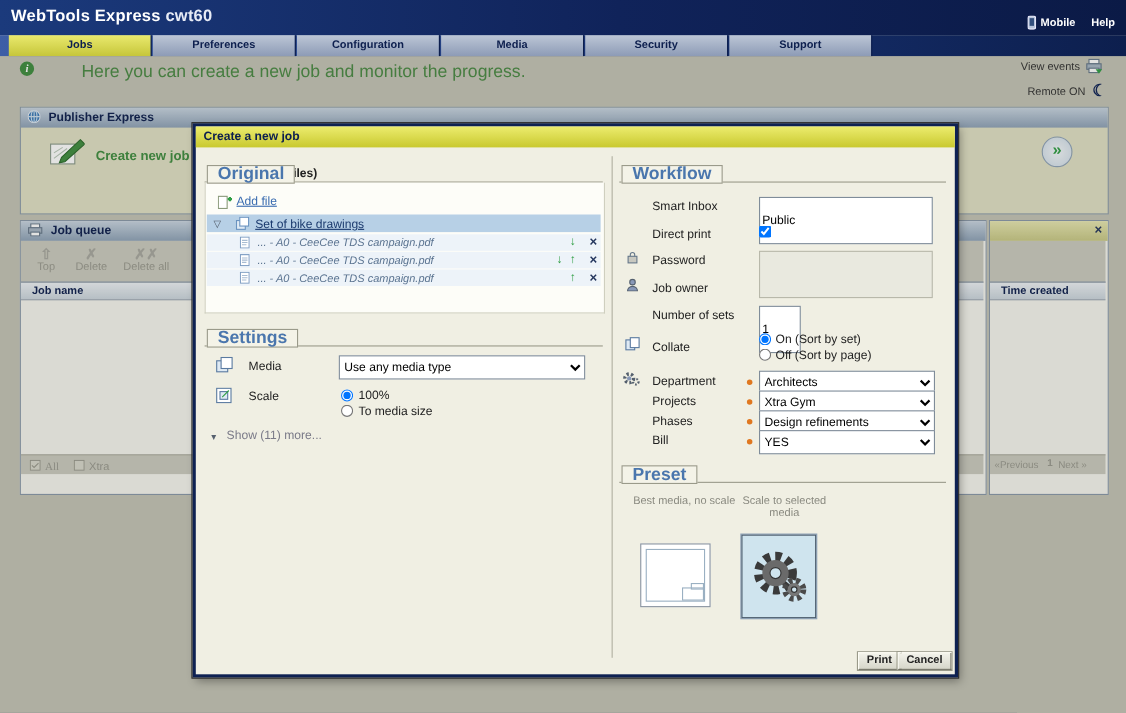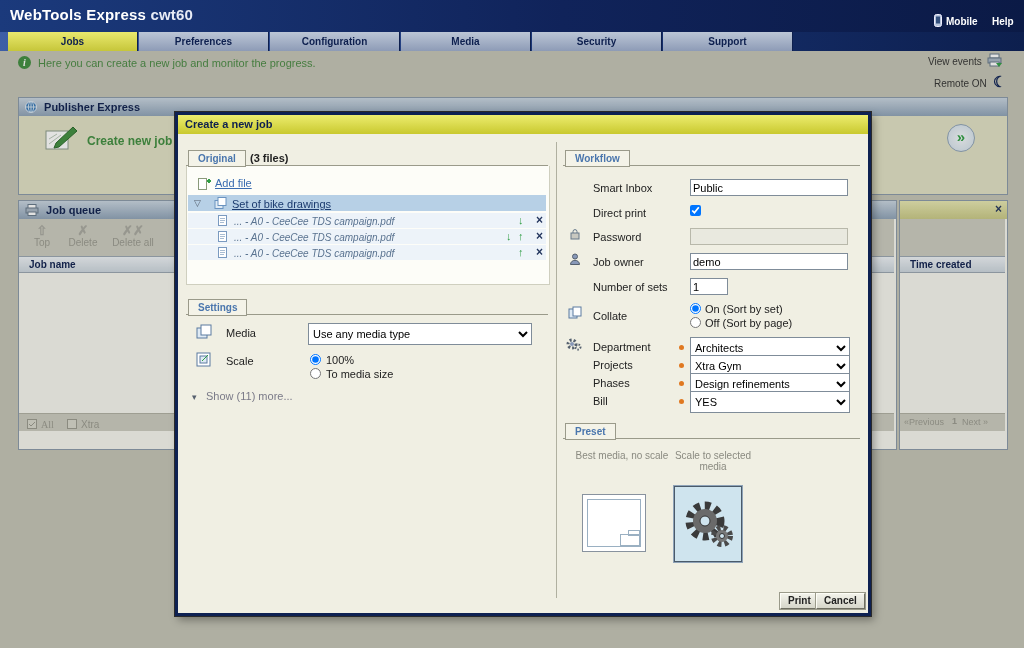"Here you can create a" .infotxt { font-size: 11px -> 16px; margin-left: none -> 36px }
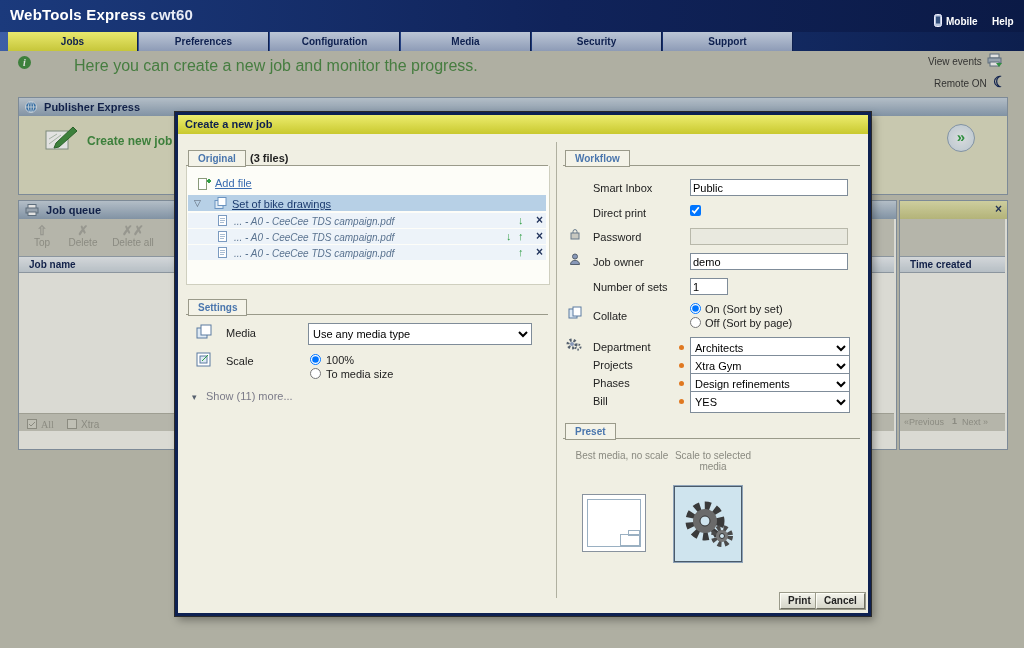"Original" .fieldtab { font-size: 10px -> 16px }
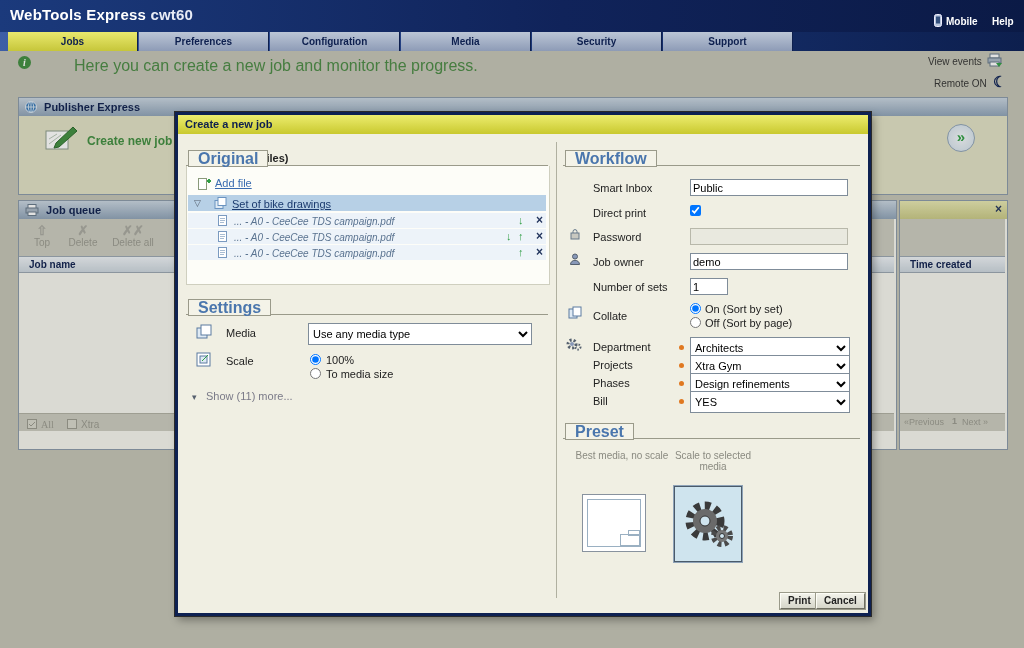"Public" .ftxt { padding: 0 2px -> 13px 2px }
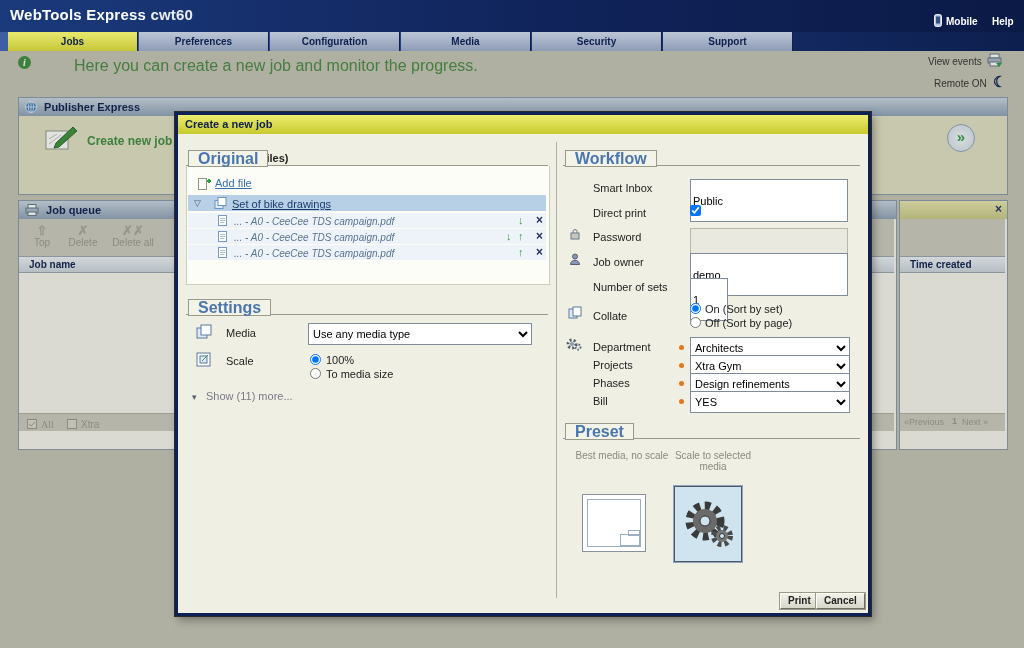"demo" input.ftxt { html: <input> -> none }
